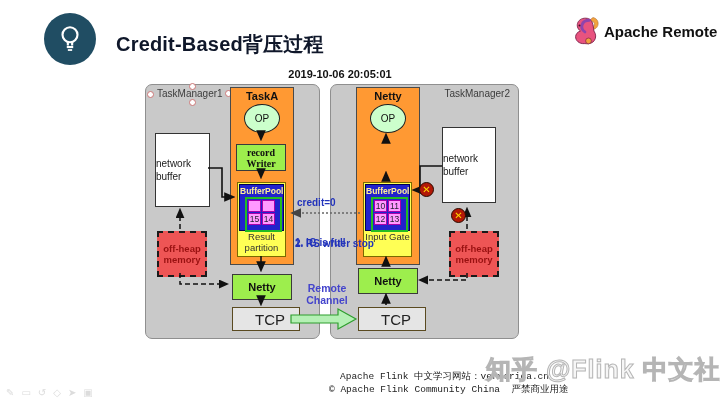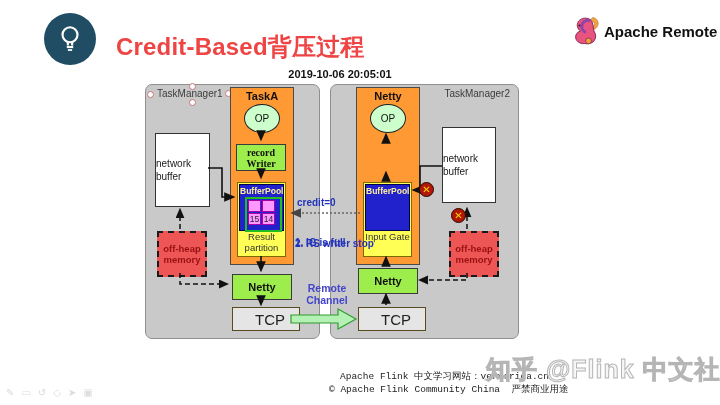"Credit-Based背压过程" .slide-title { color: #ef4444 -> #0f172a; font-size: 24px -> 20px }
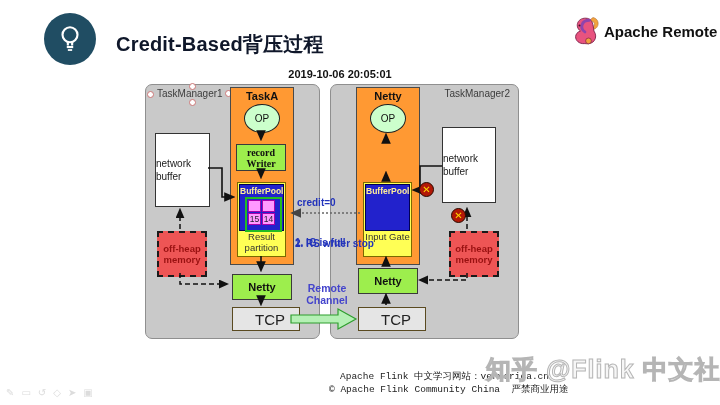"10" div.abs { html: none -> <div> <div>10</div> <div>11</div> <div>12</div> <div>13</div> </div> }
